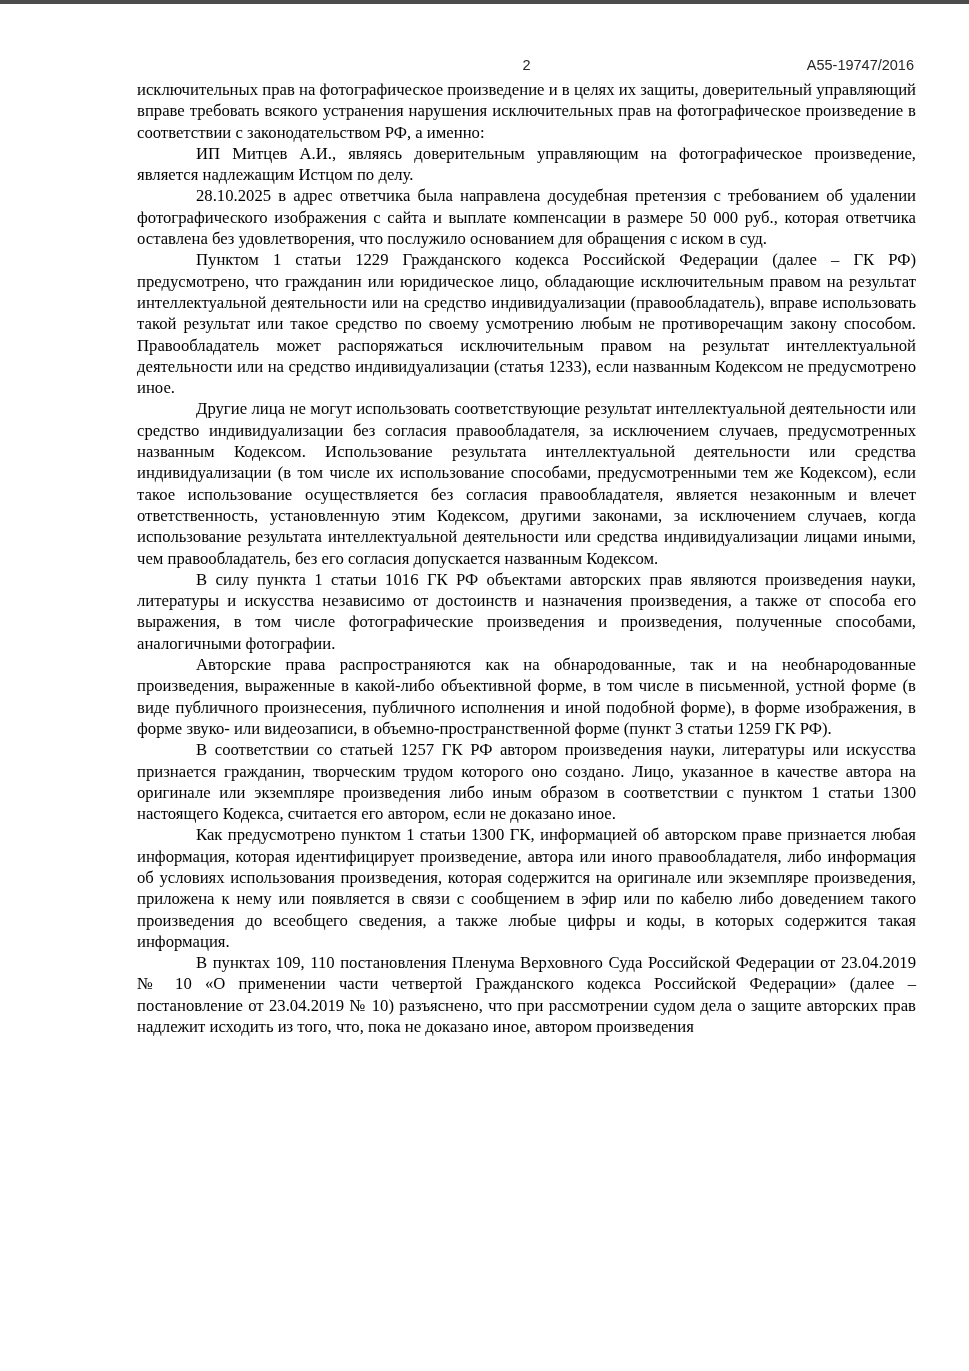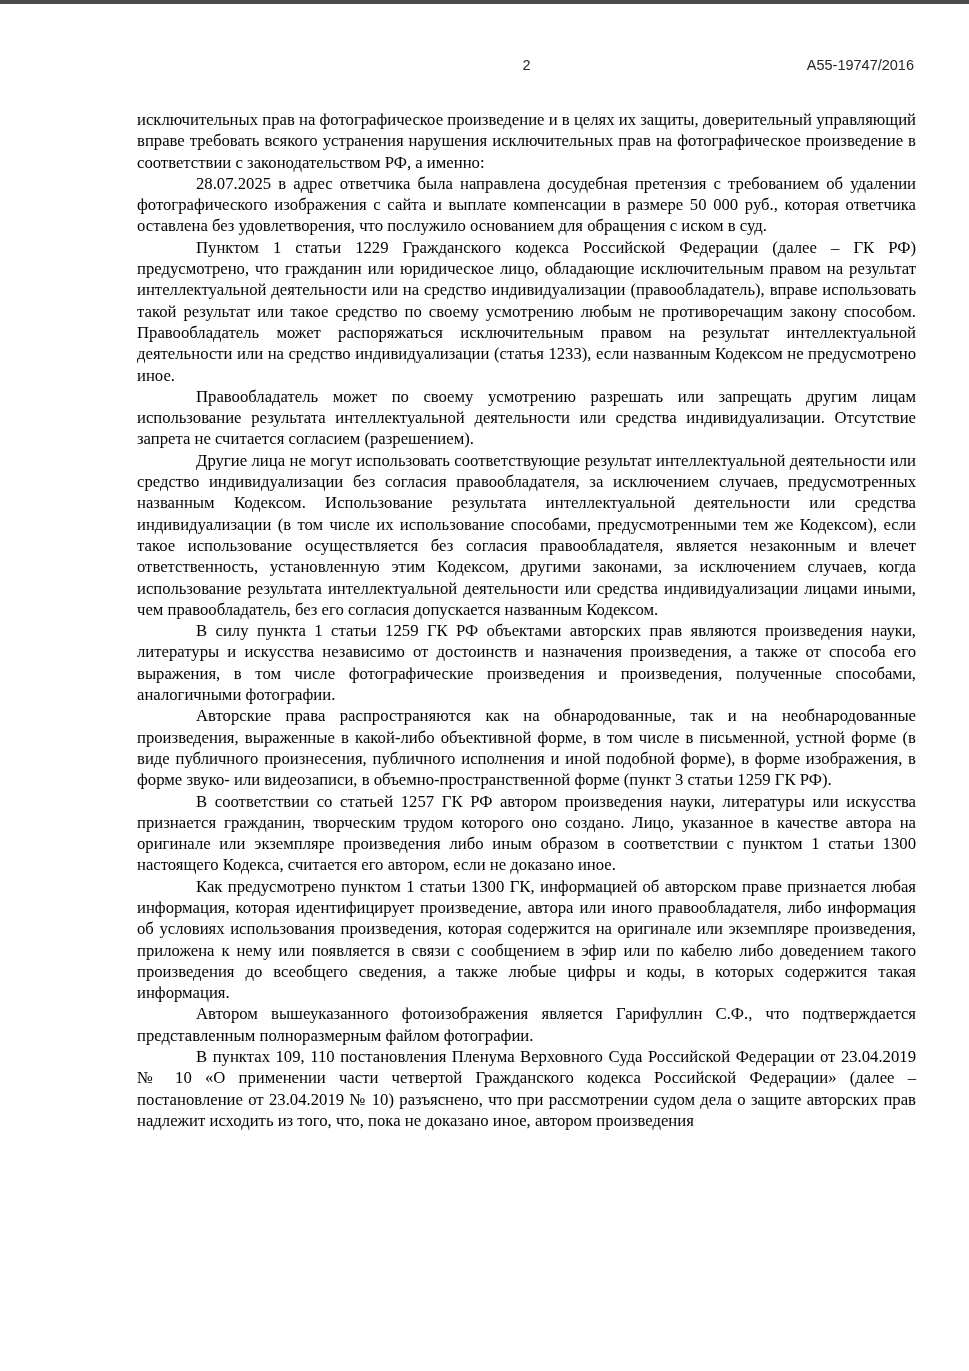"исключительных прав на фотографическое" .body-text { margin: 35px 53px 0 137px -> 5px 53px 0 137px }
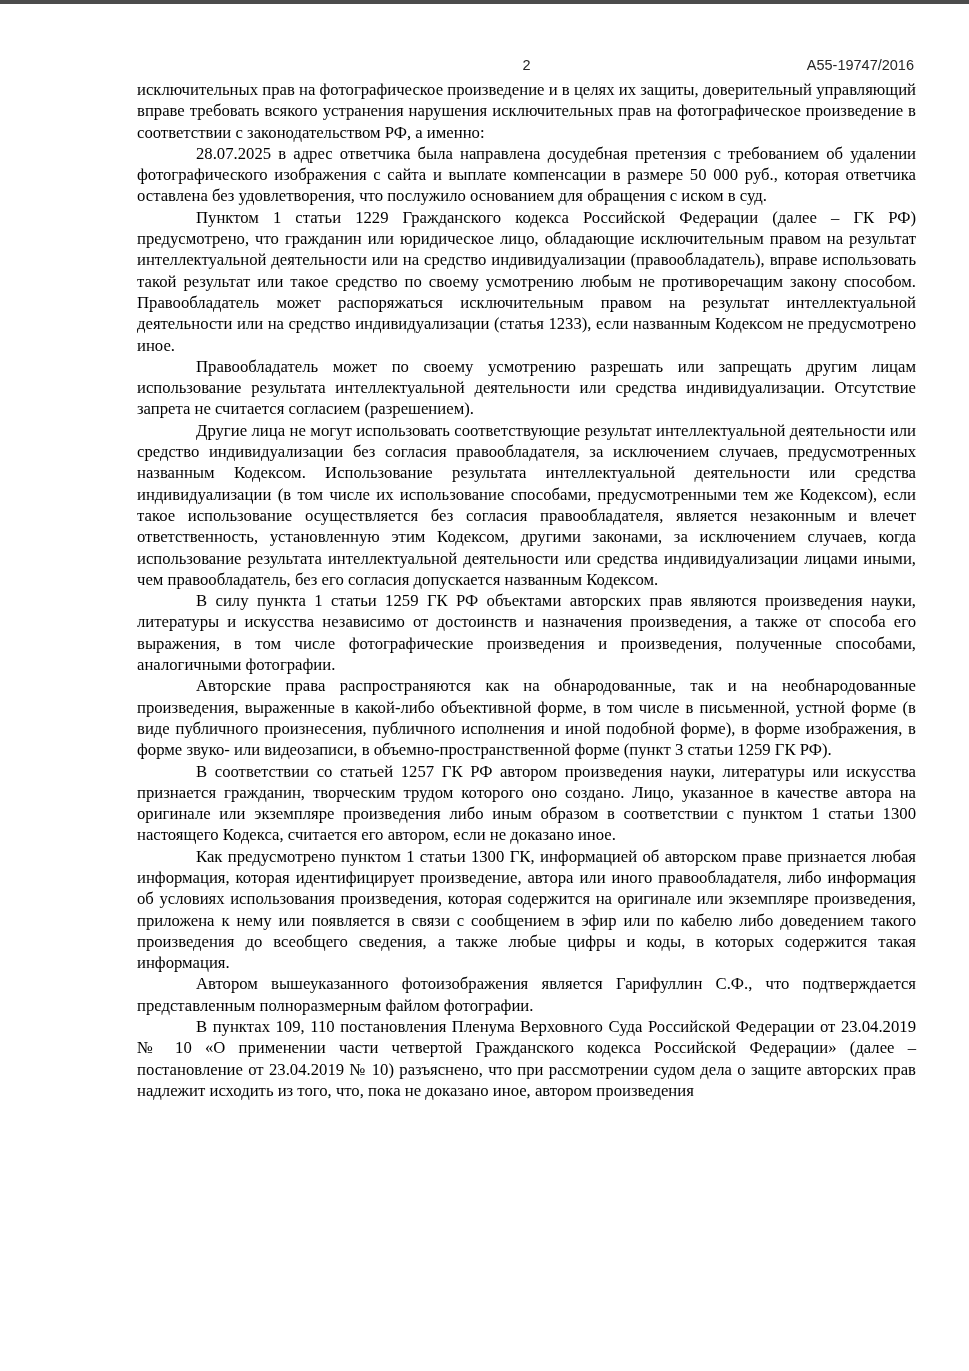"ИП Митцев А.И., являясь доверительным" p { html: none -> <p>ИП Митцев А.И., являясь доверительным управляющим на фотографическое произведение, является надлежащим Истцом по делу.</p> }
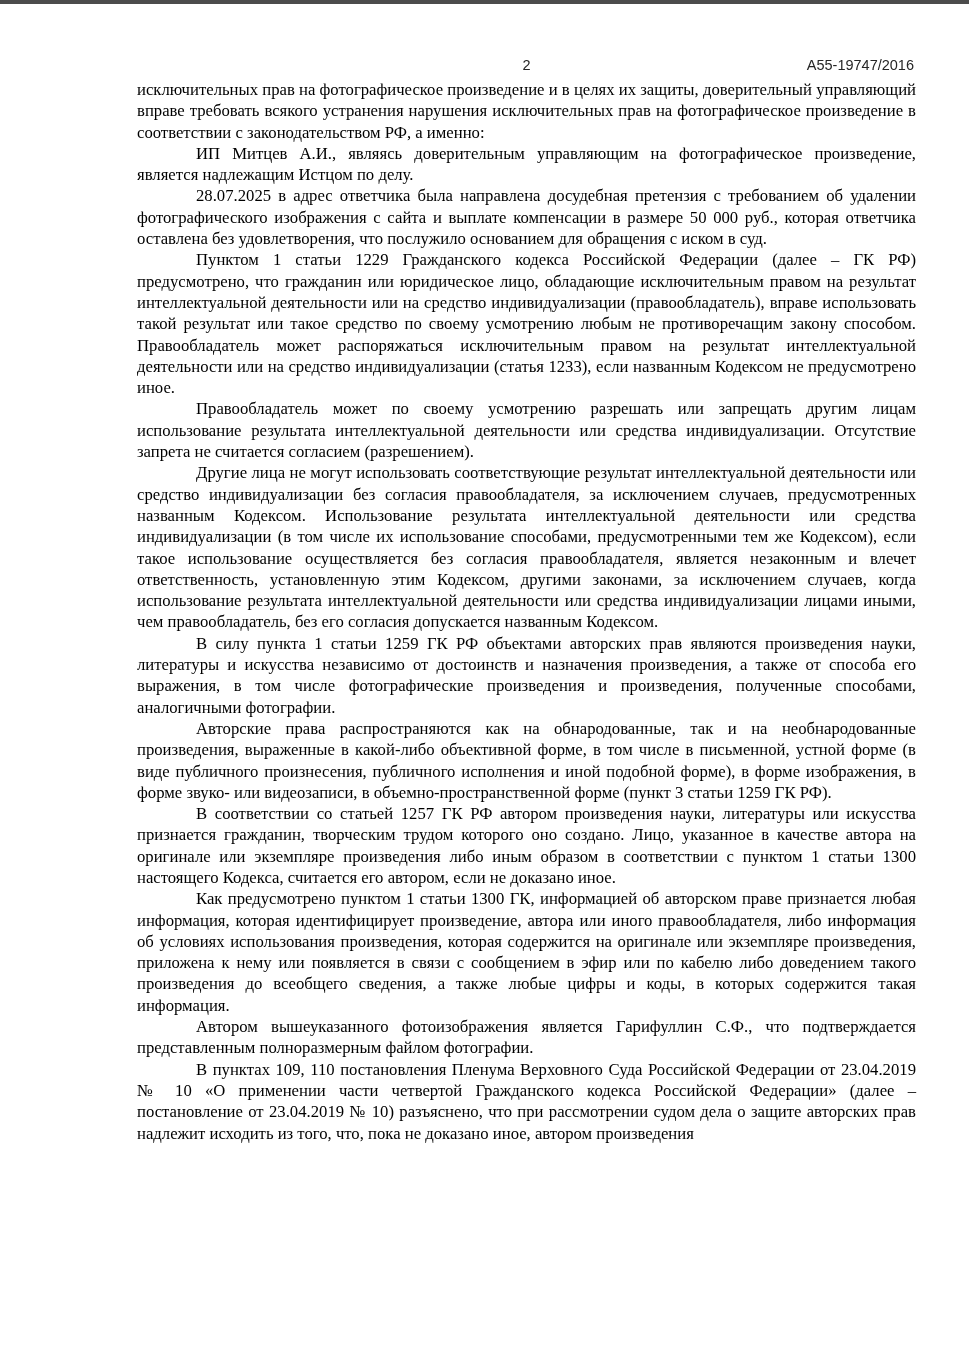"28.07.2025 в адрес ответчика была" p { text: 28.07.2025 -> 28.10.2025 }
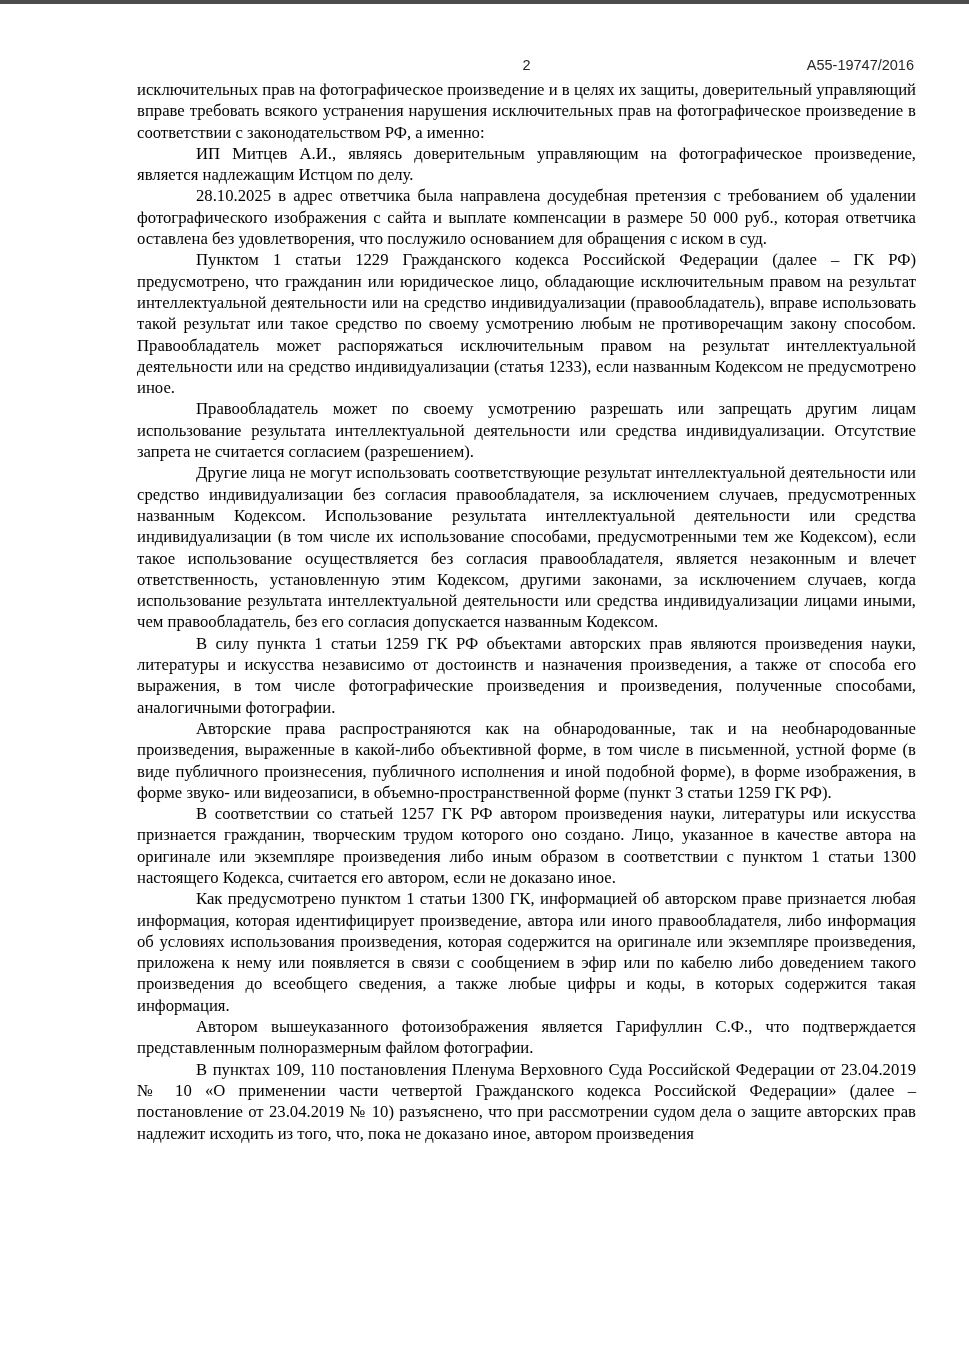"Правообладатель может по своему" p { html: <p>Правообладатель может по своему усмотрению разрешать или запрещать другим лицам использование результата интеллектуальной деятельности или средства индивидуализации. Отсутствие запрета не считается согласием (разрешением).</p> -> none }
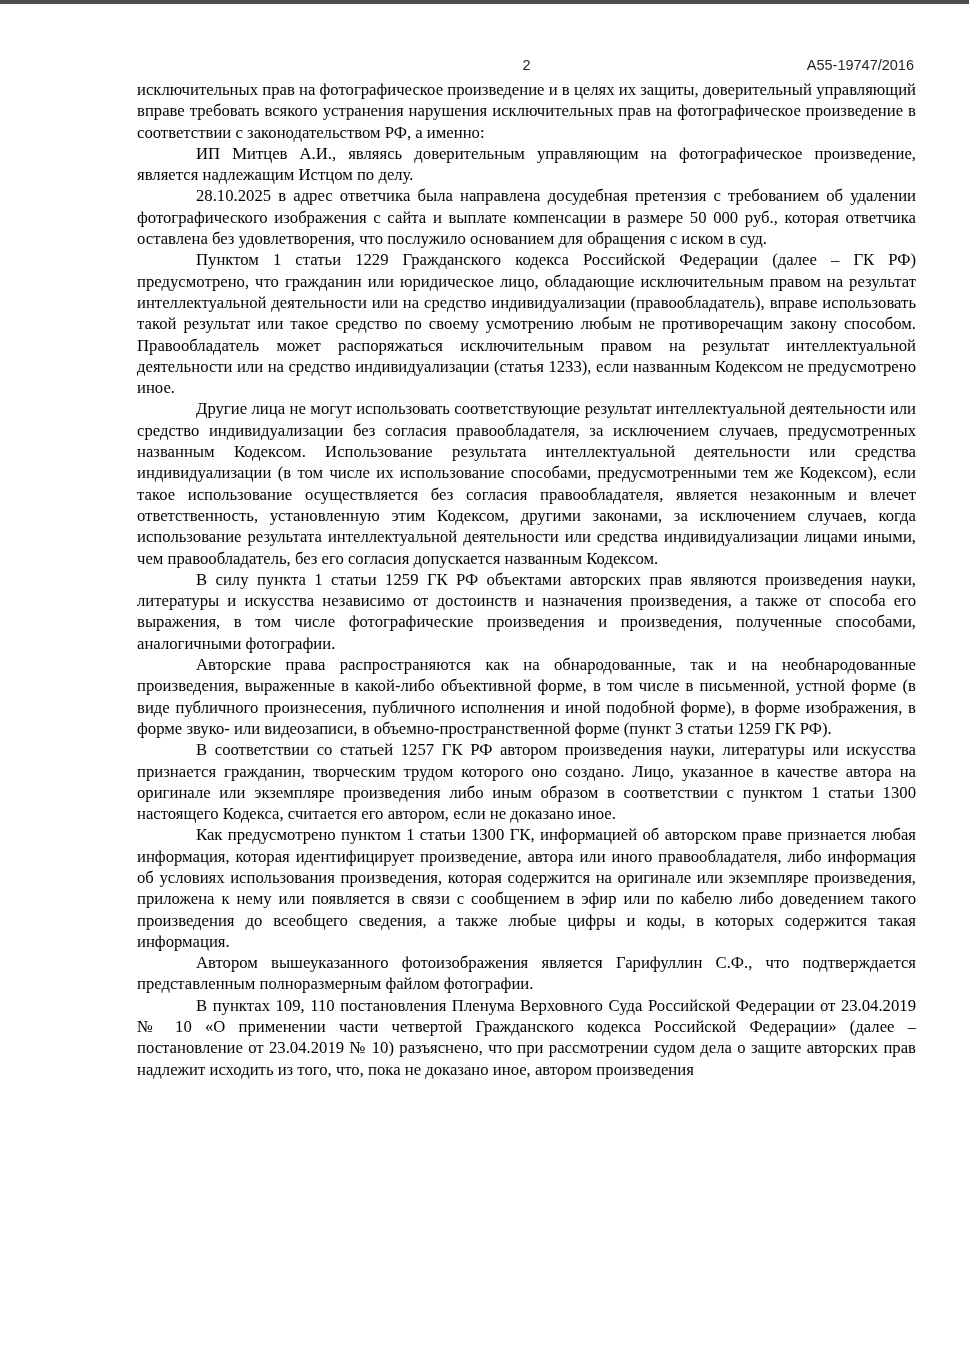"В силу пункта 1 статьи" p { text: 1259 -> 1016 }
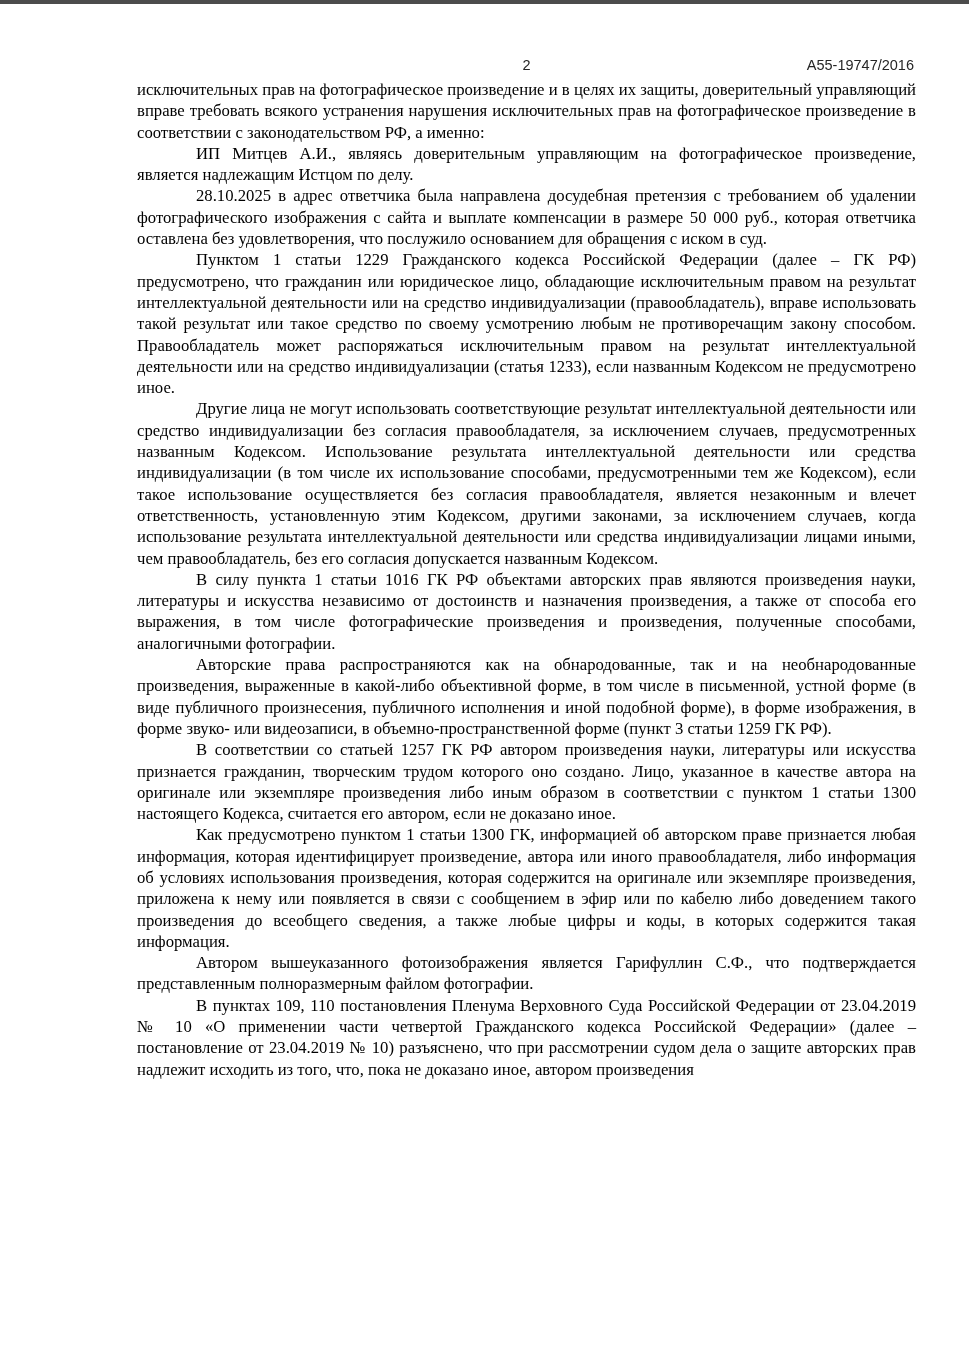"Автором вышеуказанного фотоизображения" p { html: <p>Автором вышеуказанного фотоизображения является Гарифуллин С.Ф., что подтверждается представленным полноразмерным файлом фотографии.</p> -> none }
